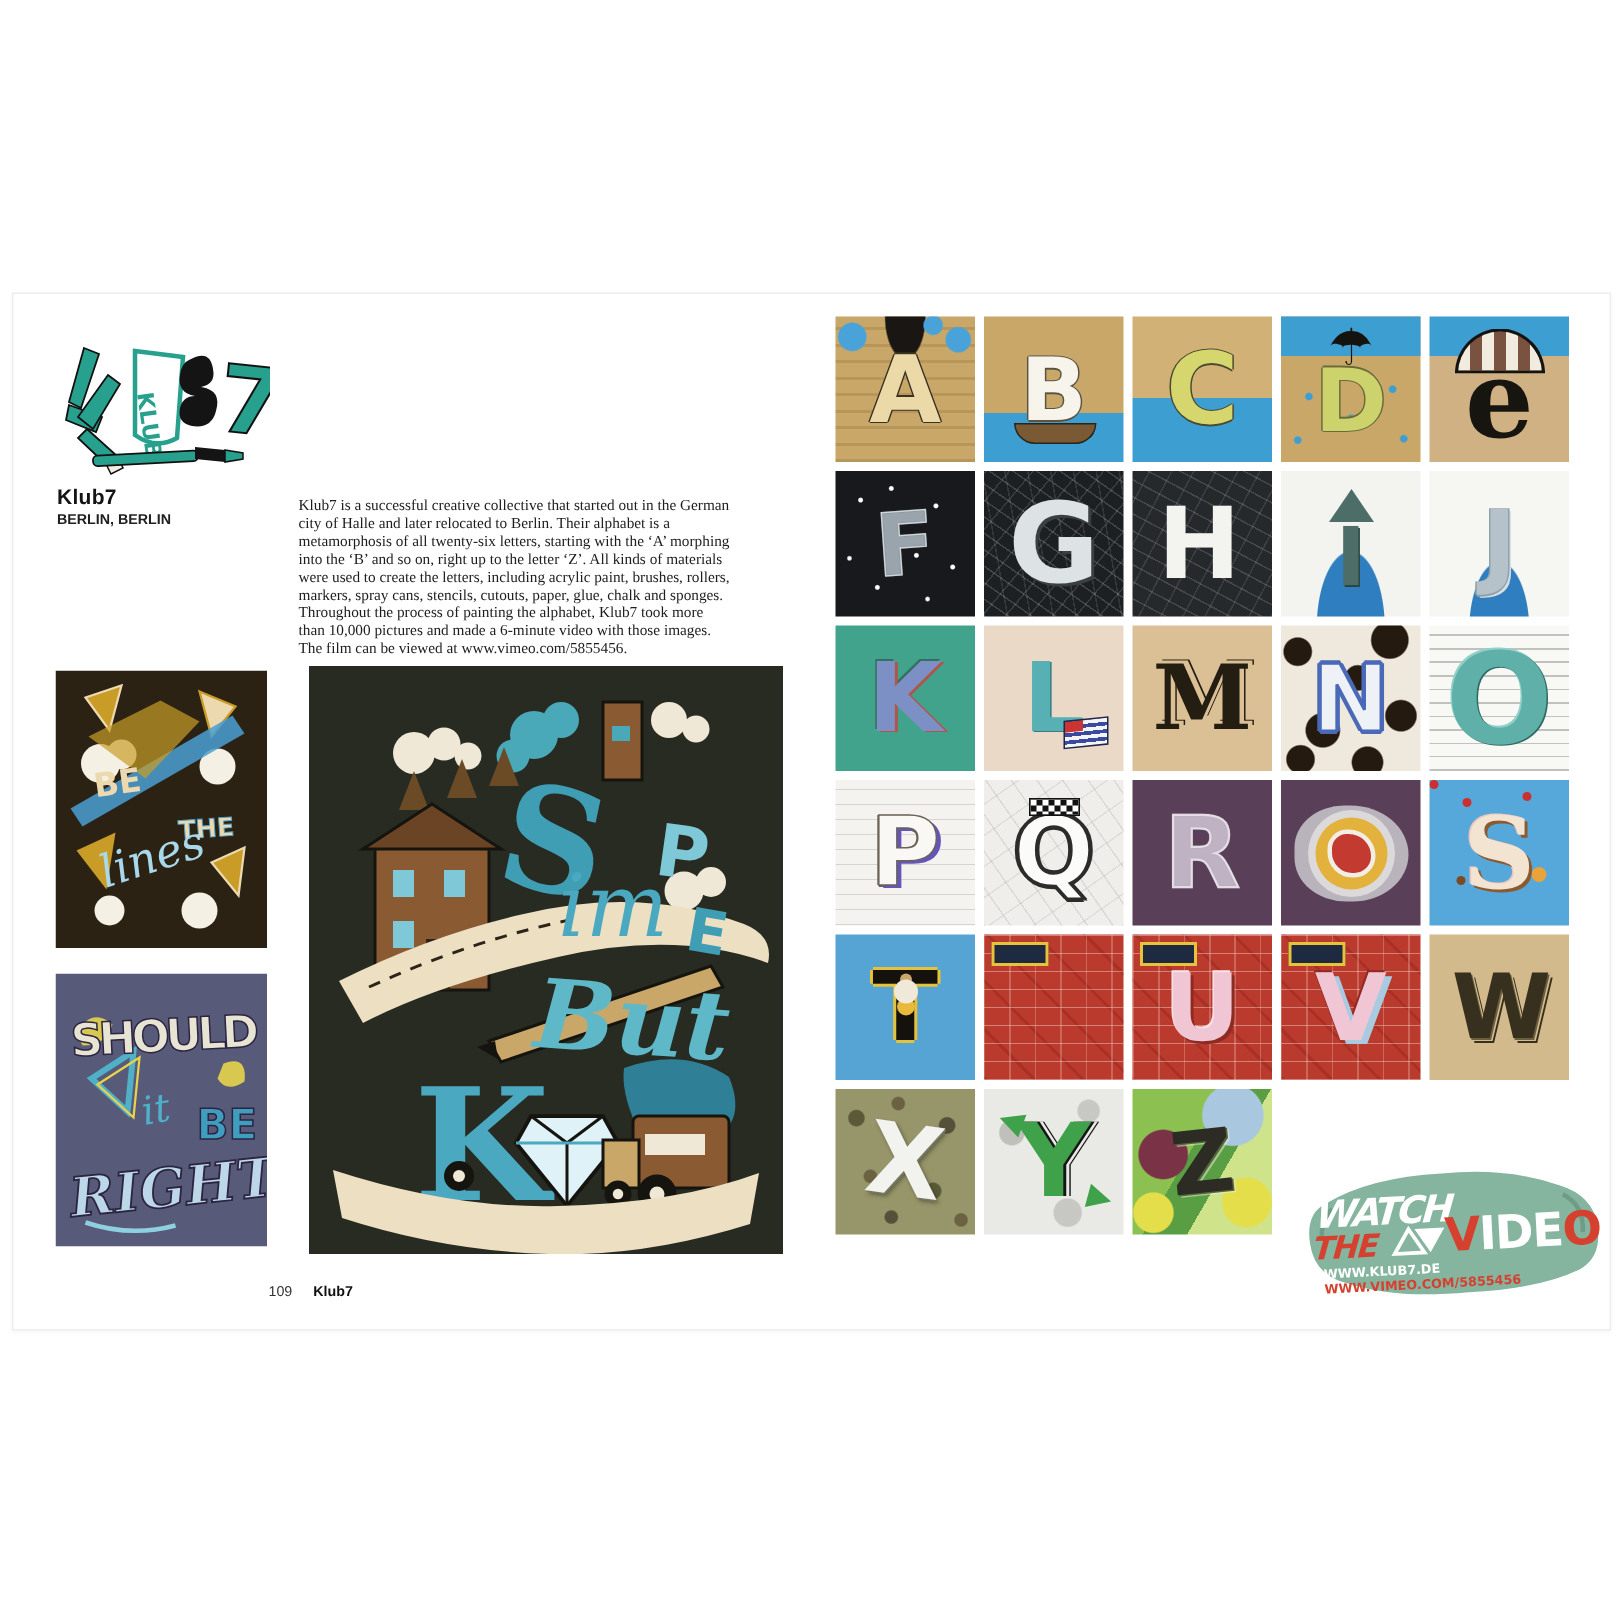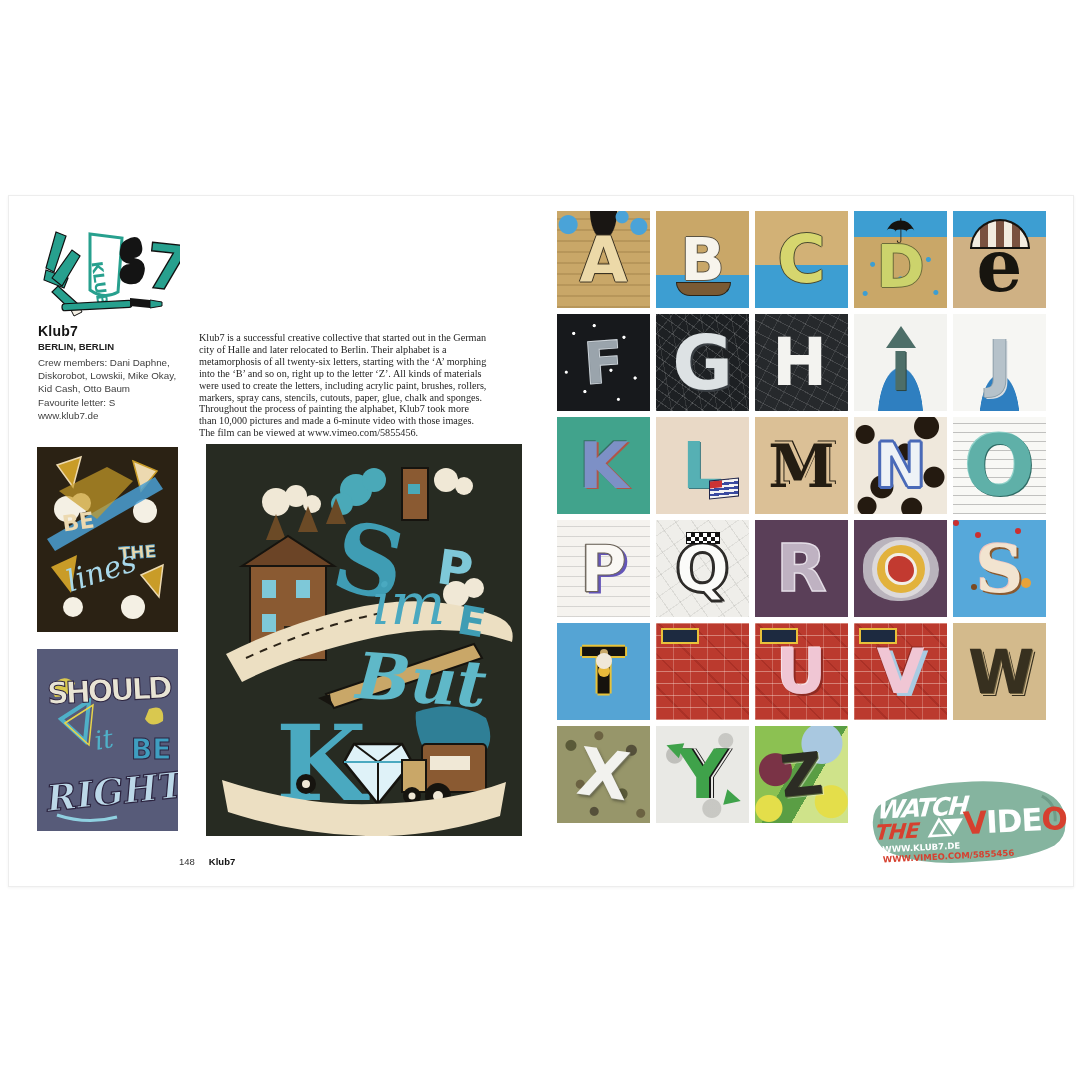"Crew members: Dani Daphne," div.info { html: <div> <span>Crew members: Dani Daphne,</span> <span>Diskorobot, Lowskii, Mike Okay,</span> <span>Kid Cash, Otto Baum</span> <span>Favourite letter: S</span> <span>www.klub7.de</span> </div> -> none }
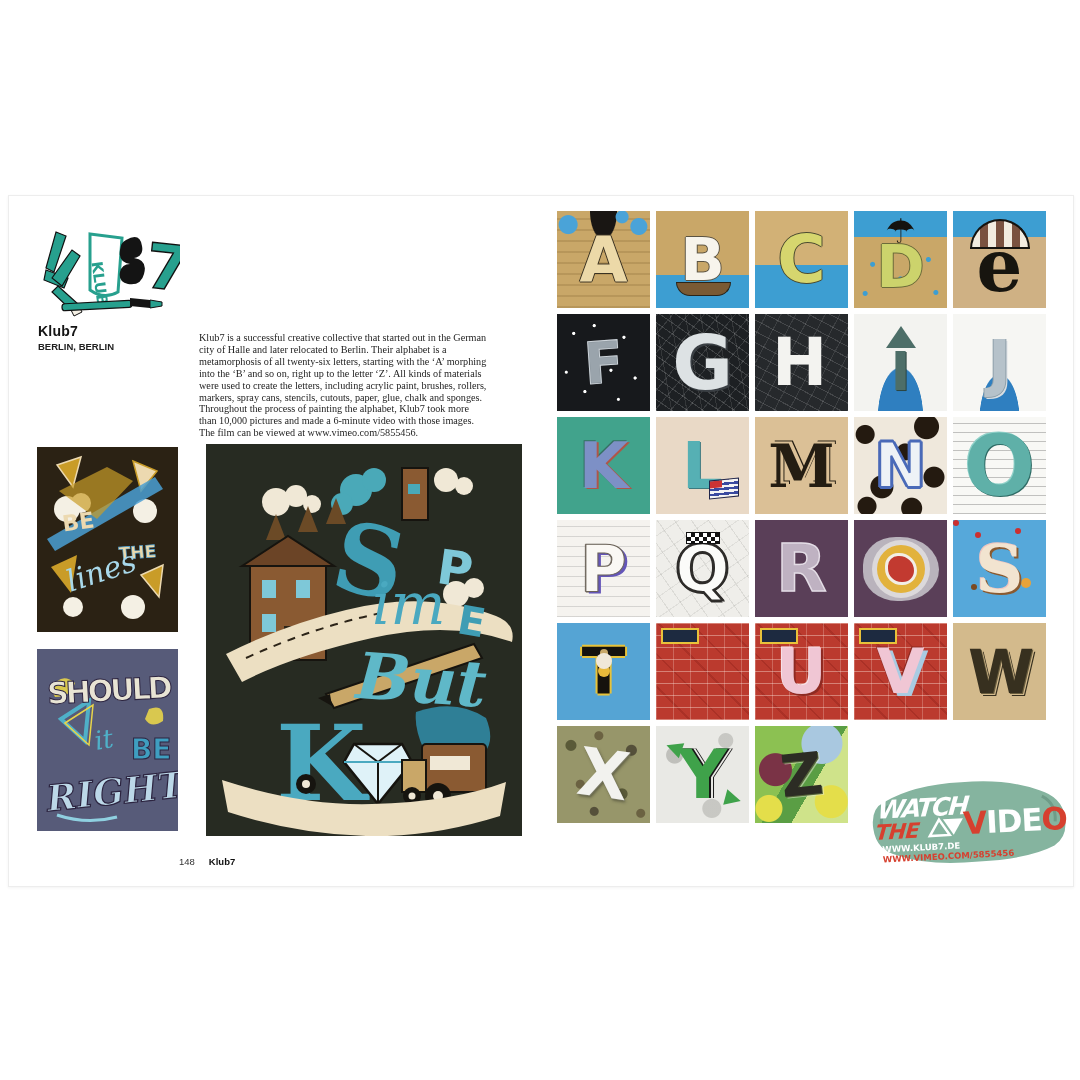"148" span { text: 148 -> 109 }
